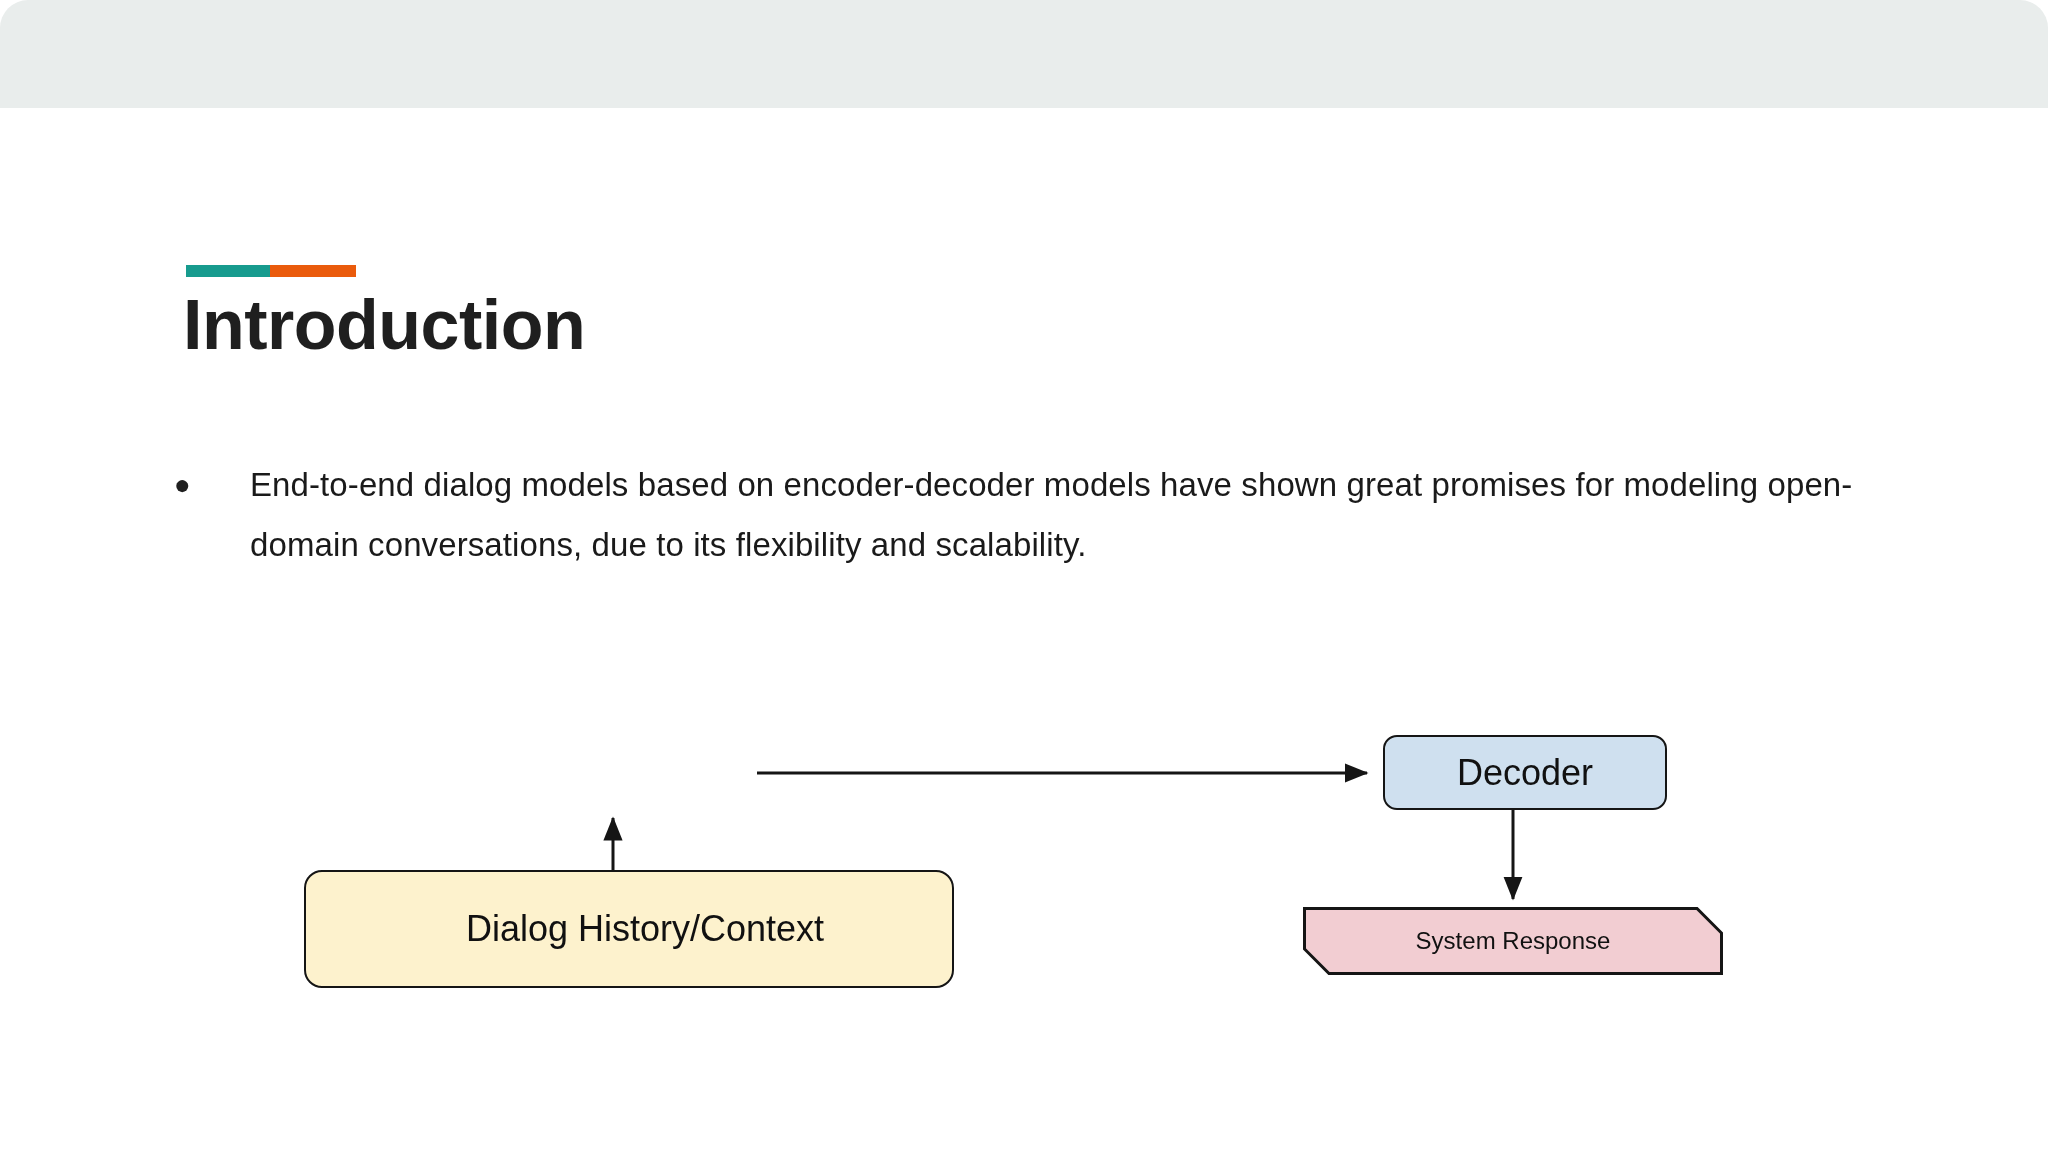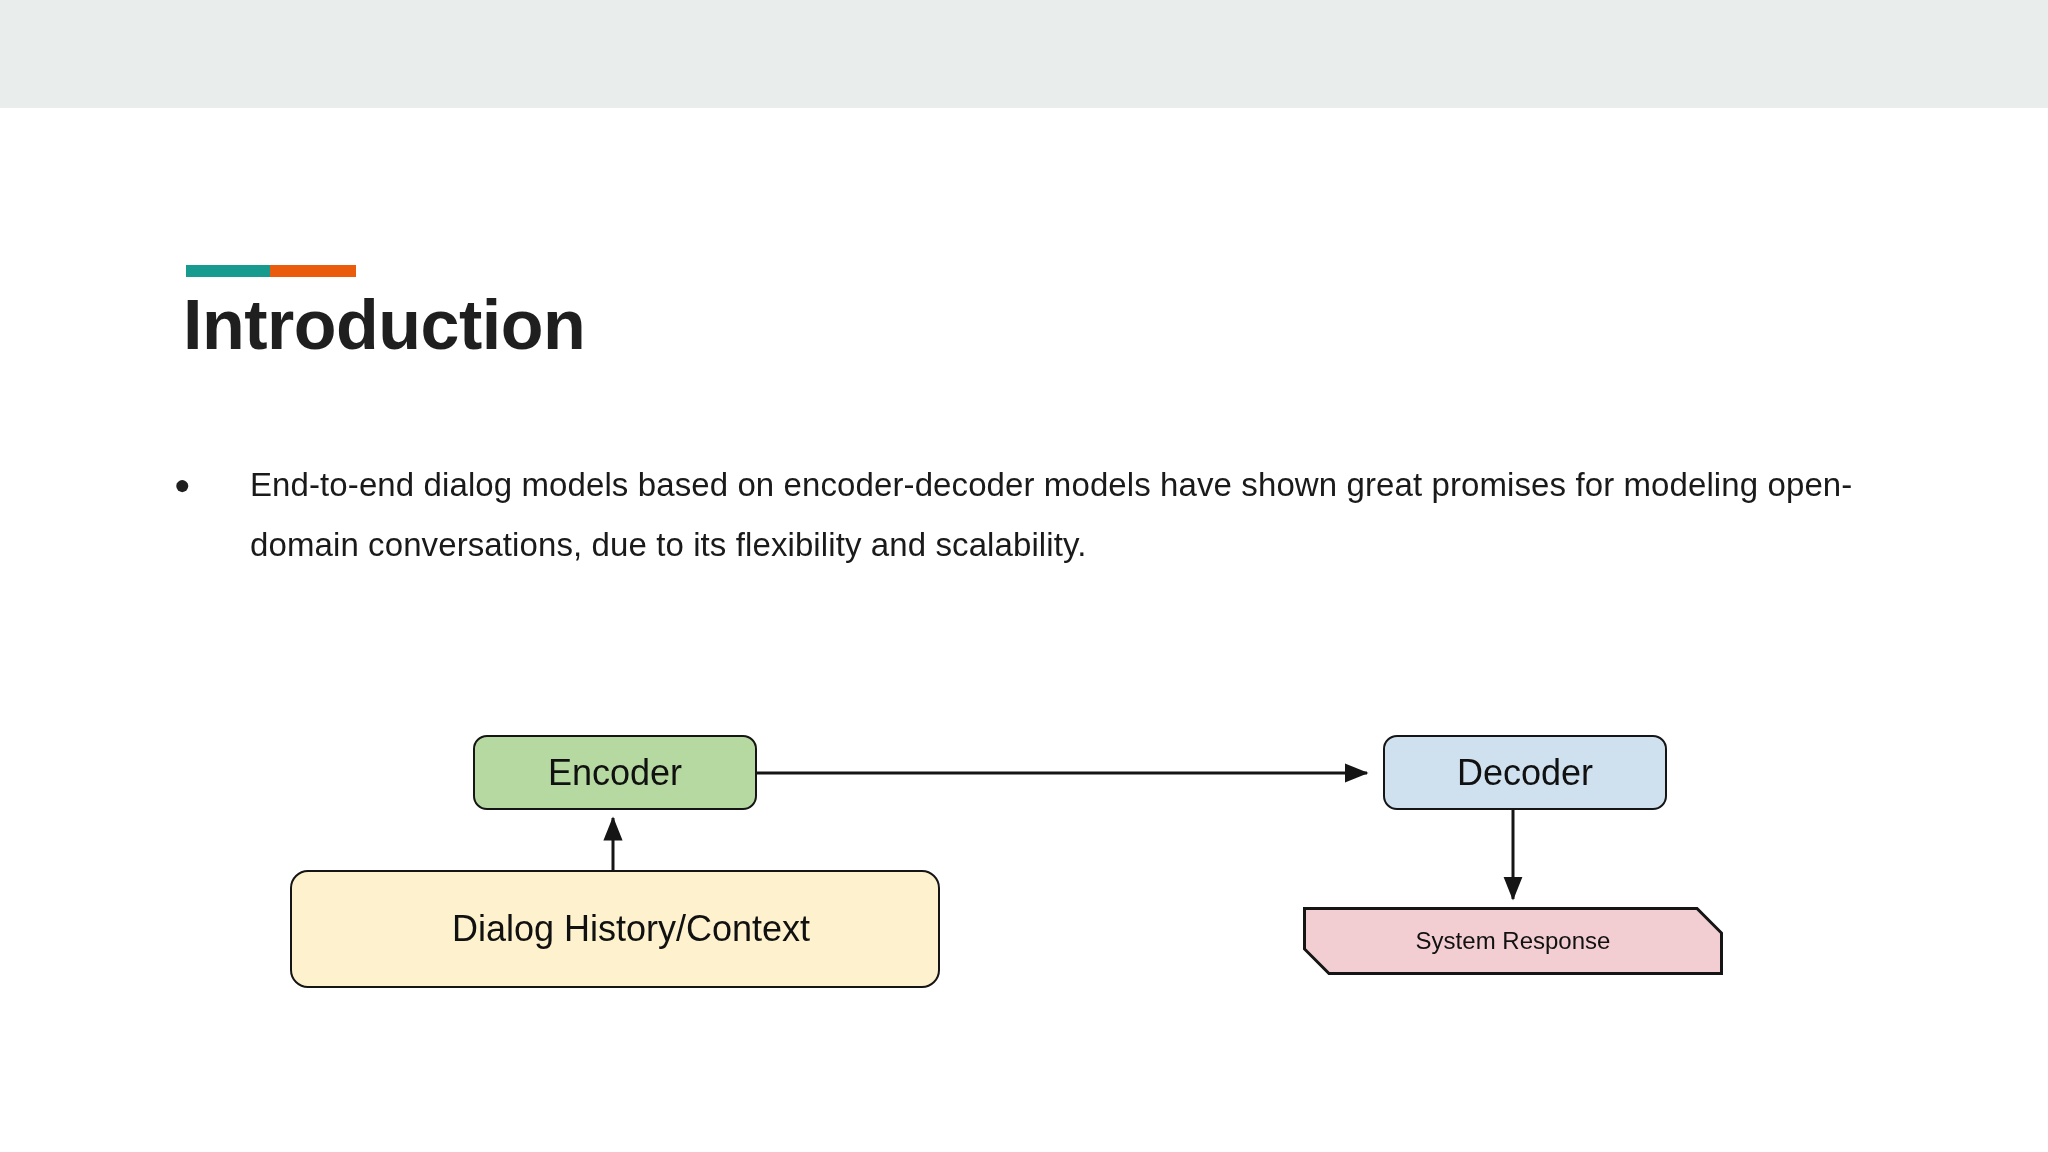"Introduction" #slide { border-radius: none -> 28px }
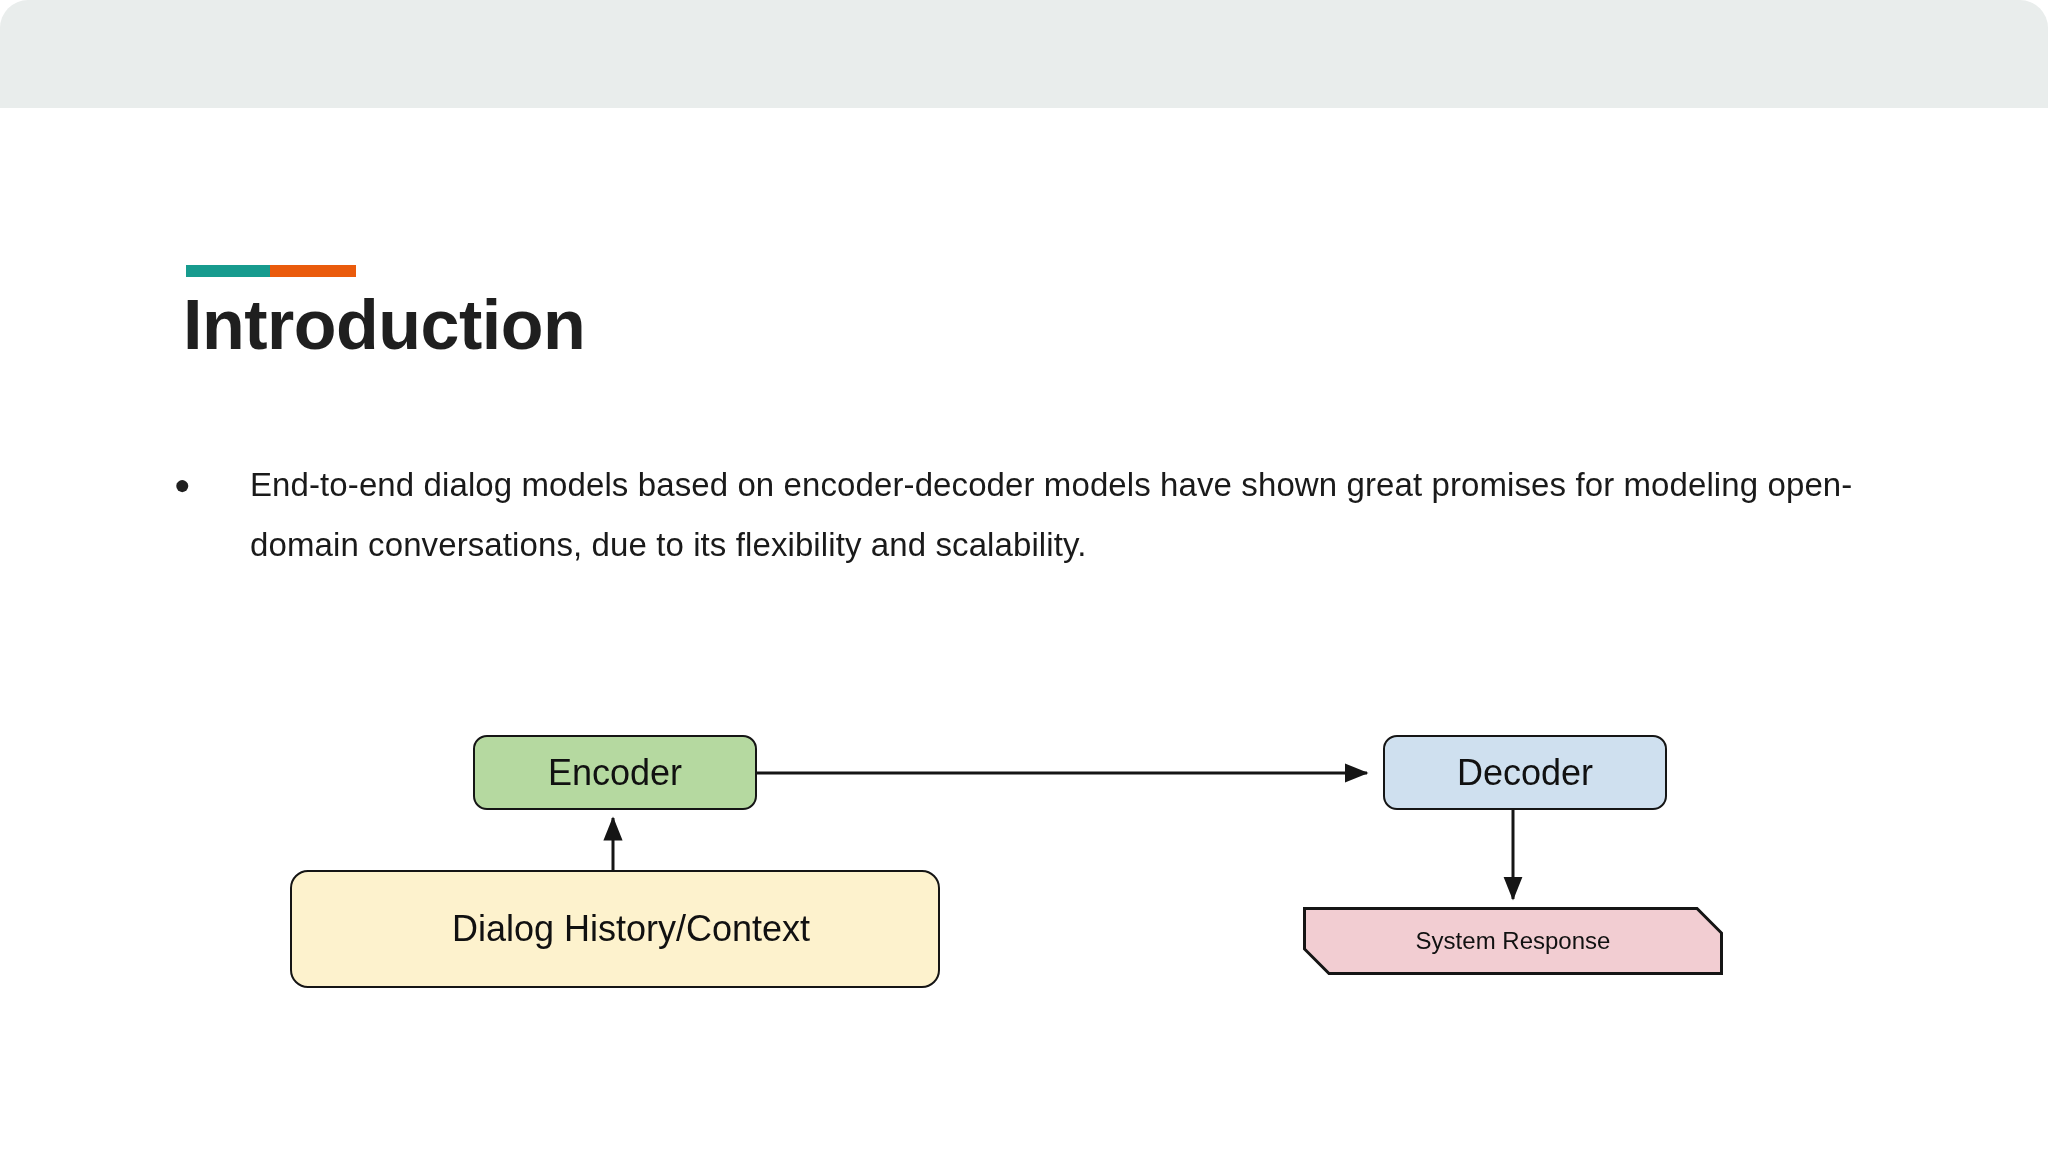"Encoder" div.node { html: <div> <span>Encoder</span> </div> -> none }
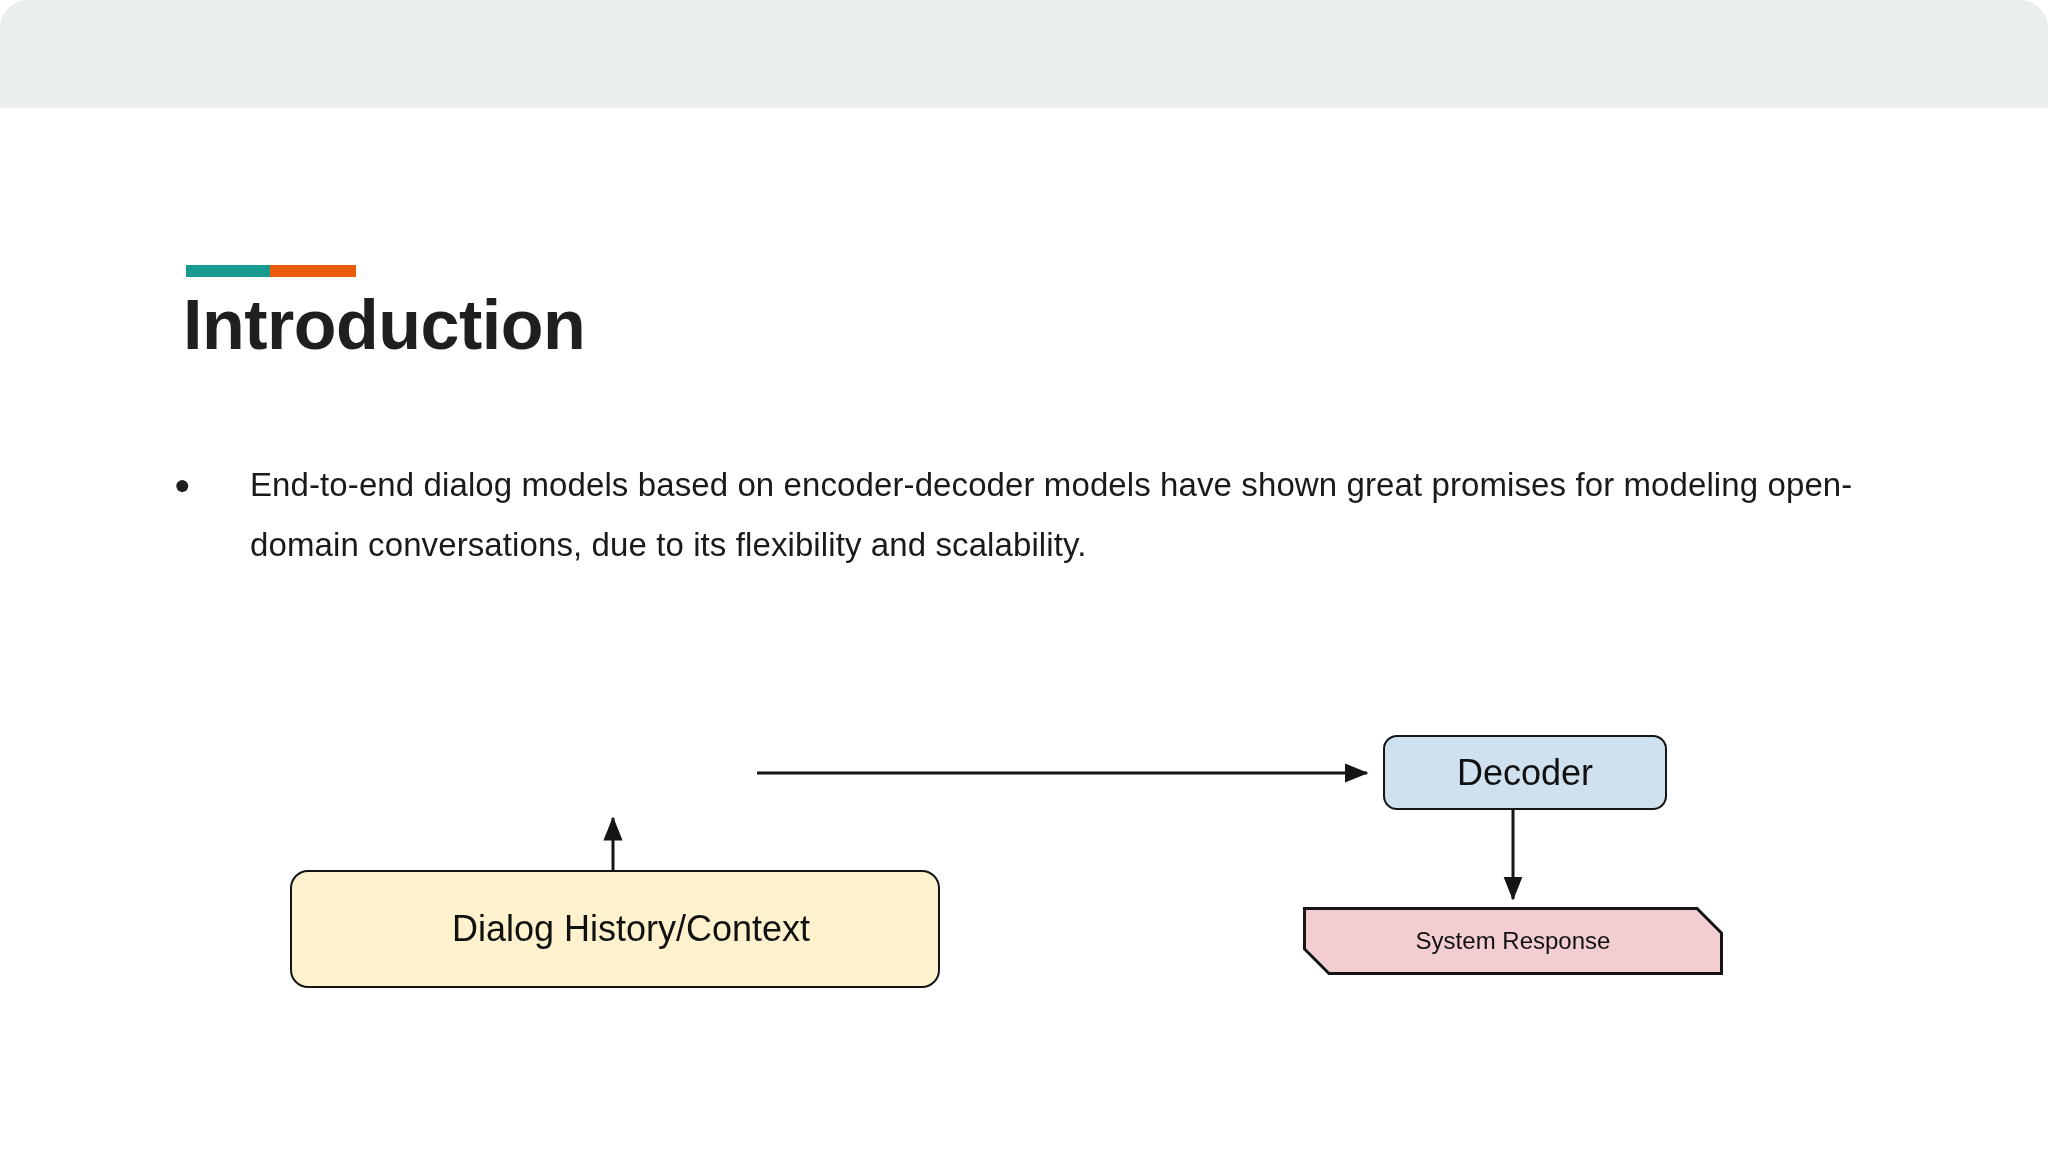"Dialog History/Context" .node-dialog { left: 290px -> 304px }
